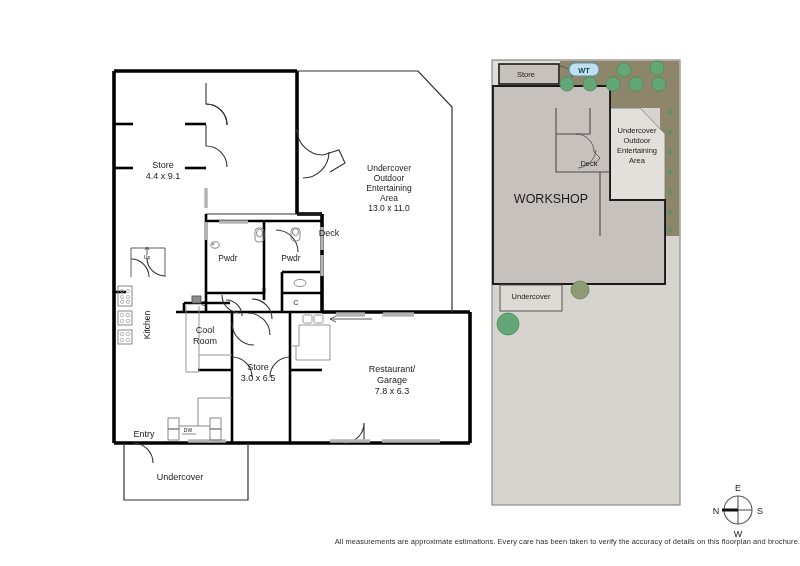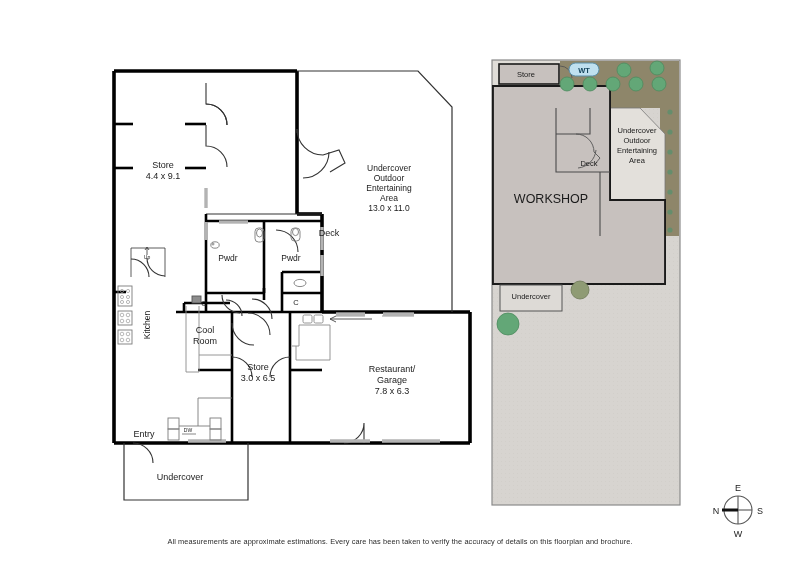"All measurements are approximate" .footer { text-align: center -> right }
